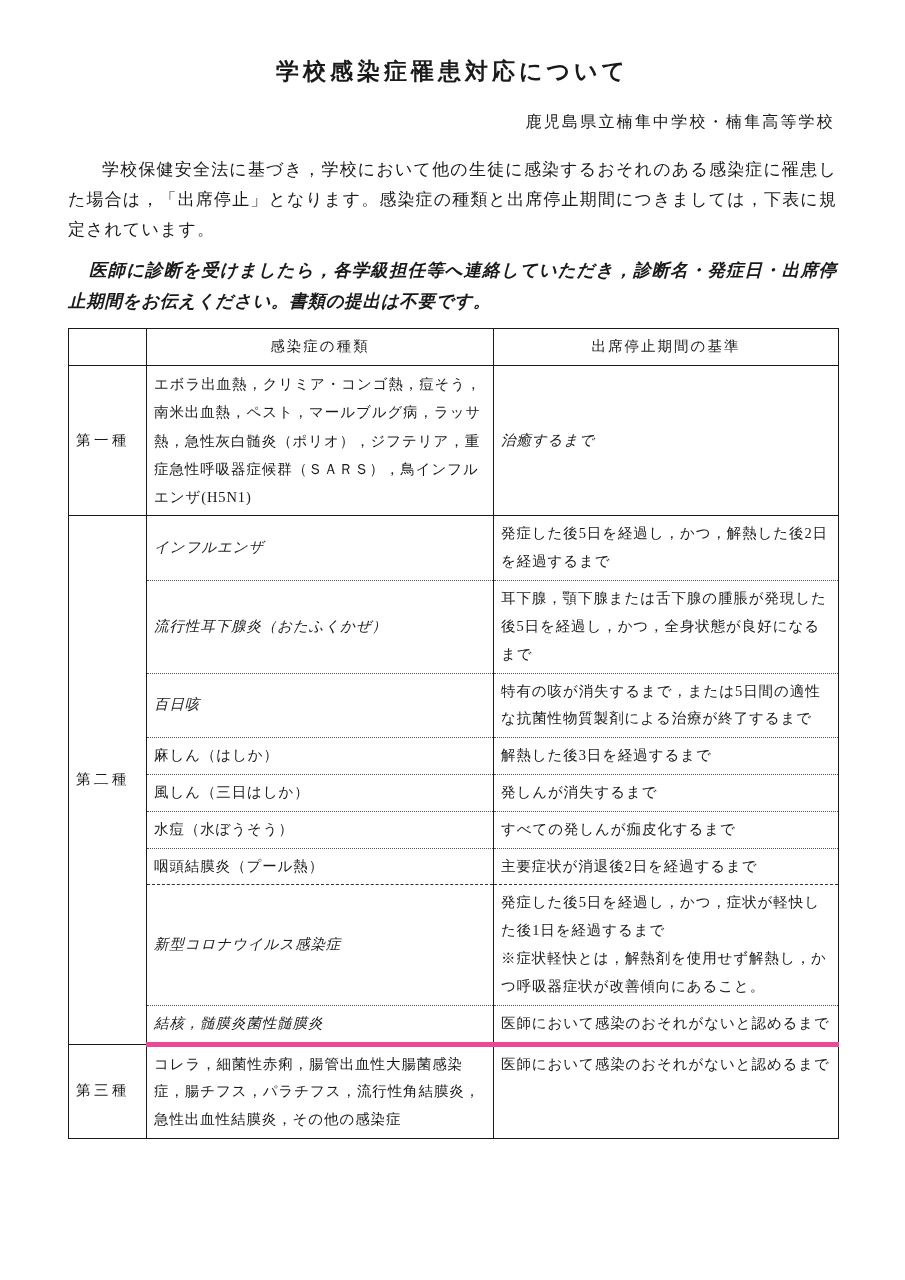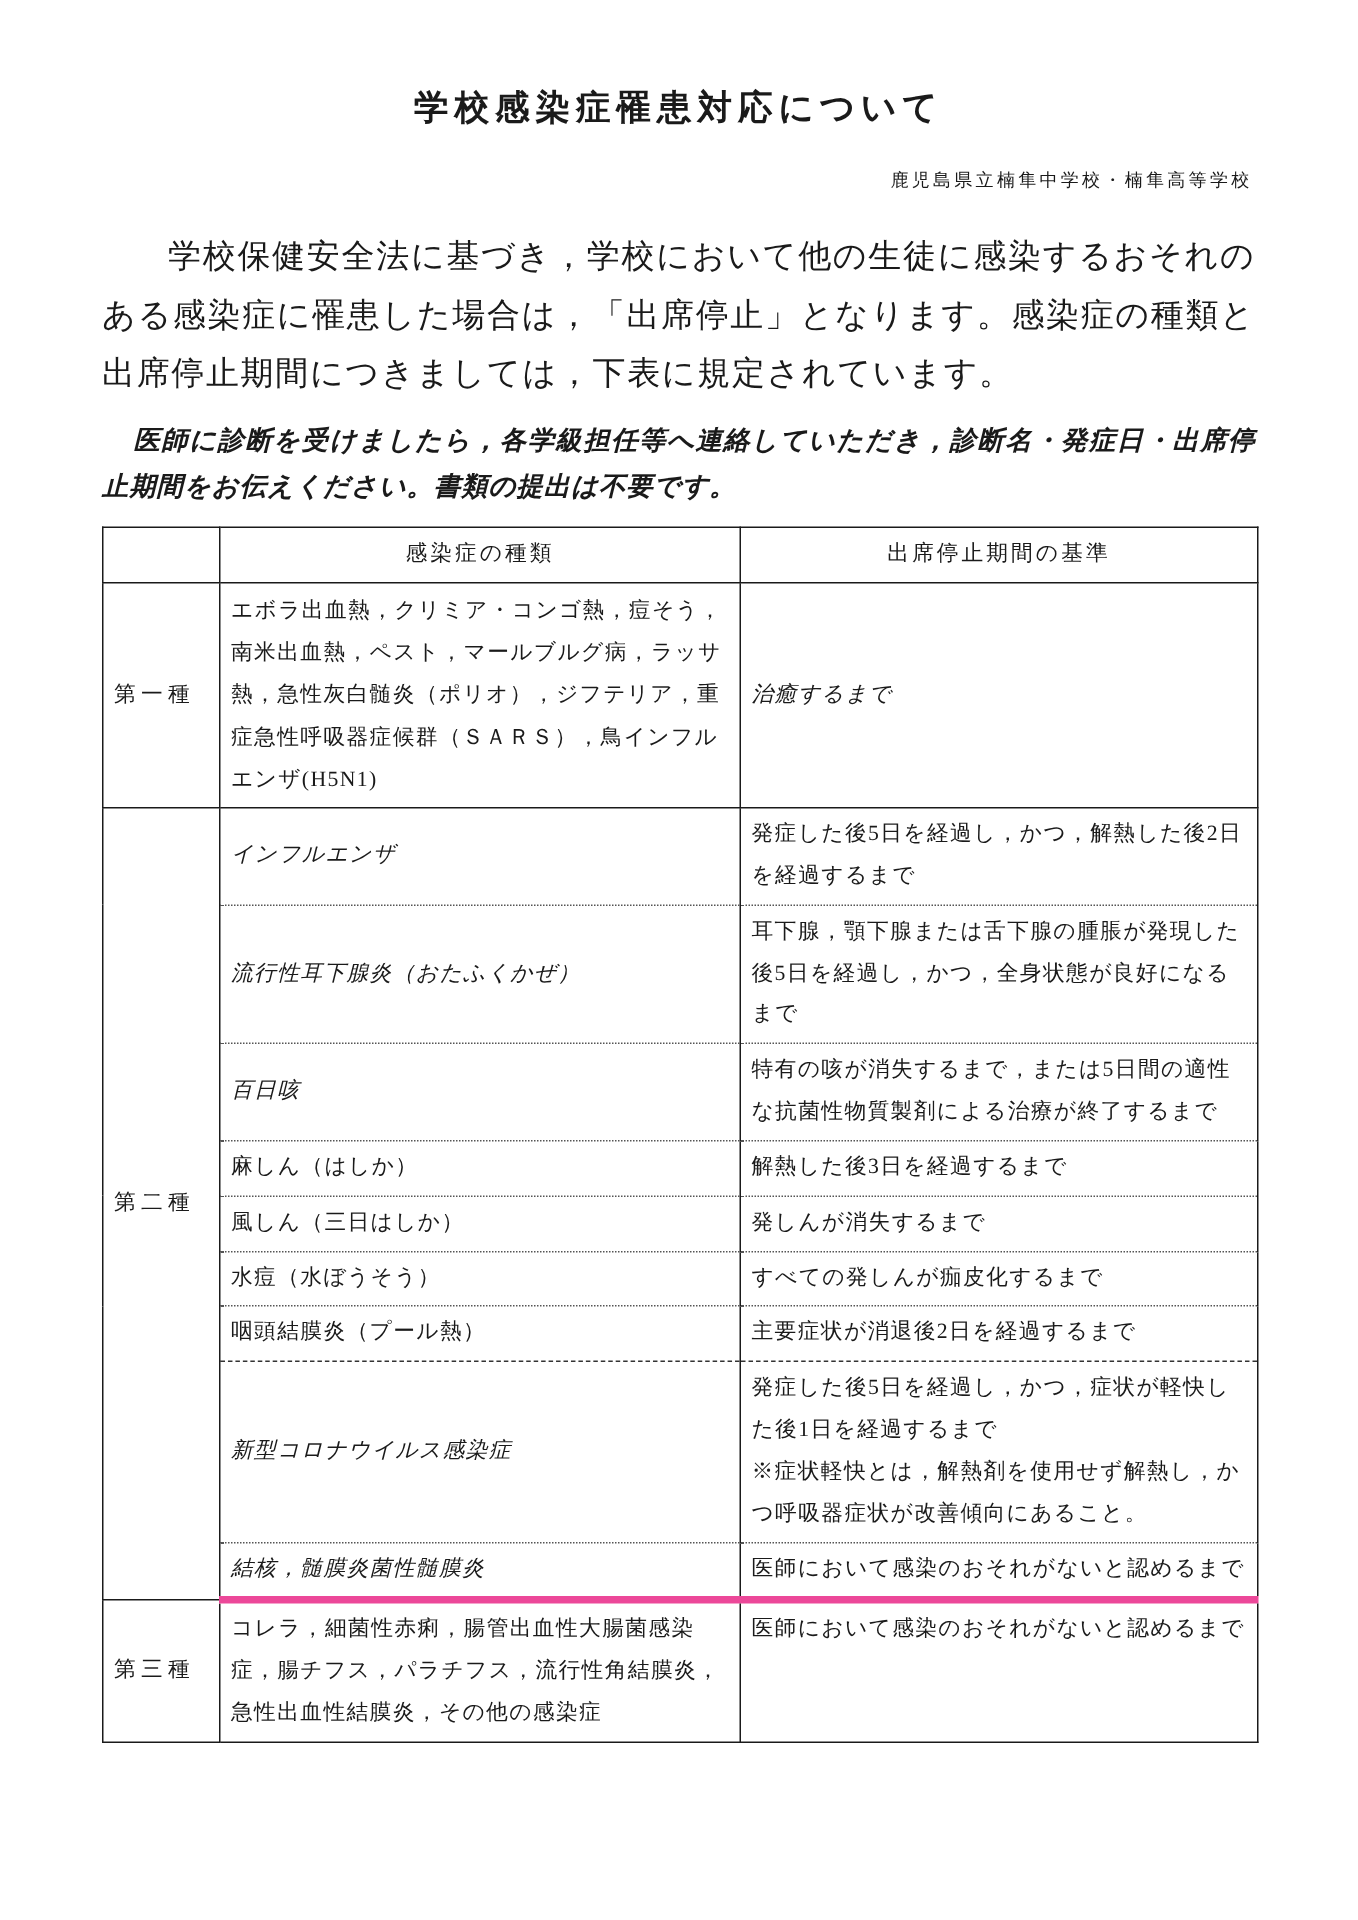"鹿児島県立楠隼中学校・楠隼高等学校" .doc-subtitle { font-size: 12px -> 16px }
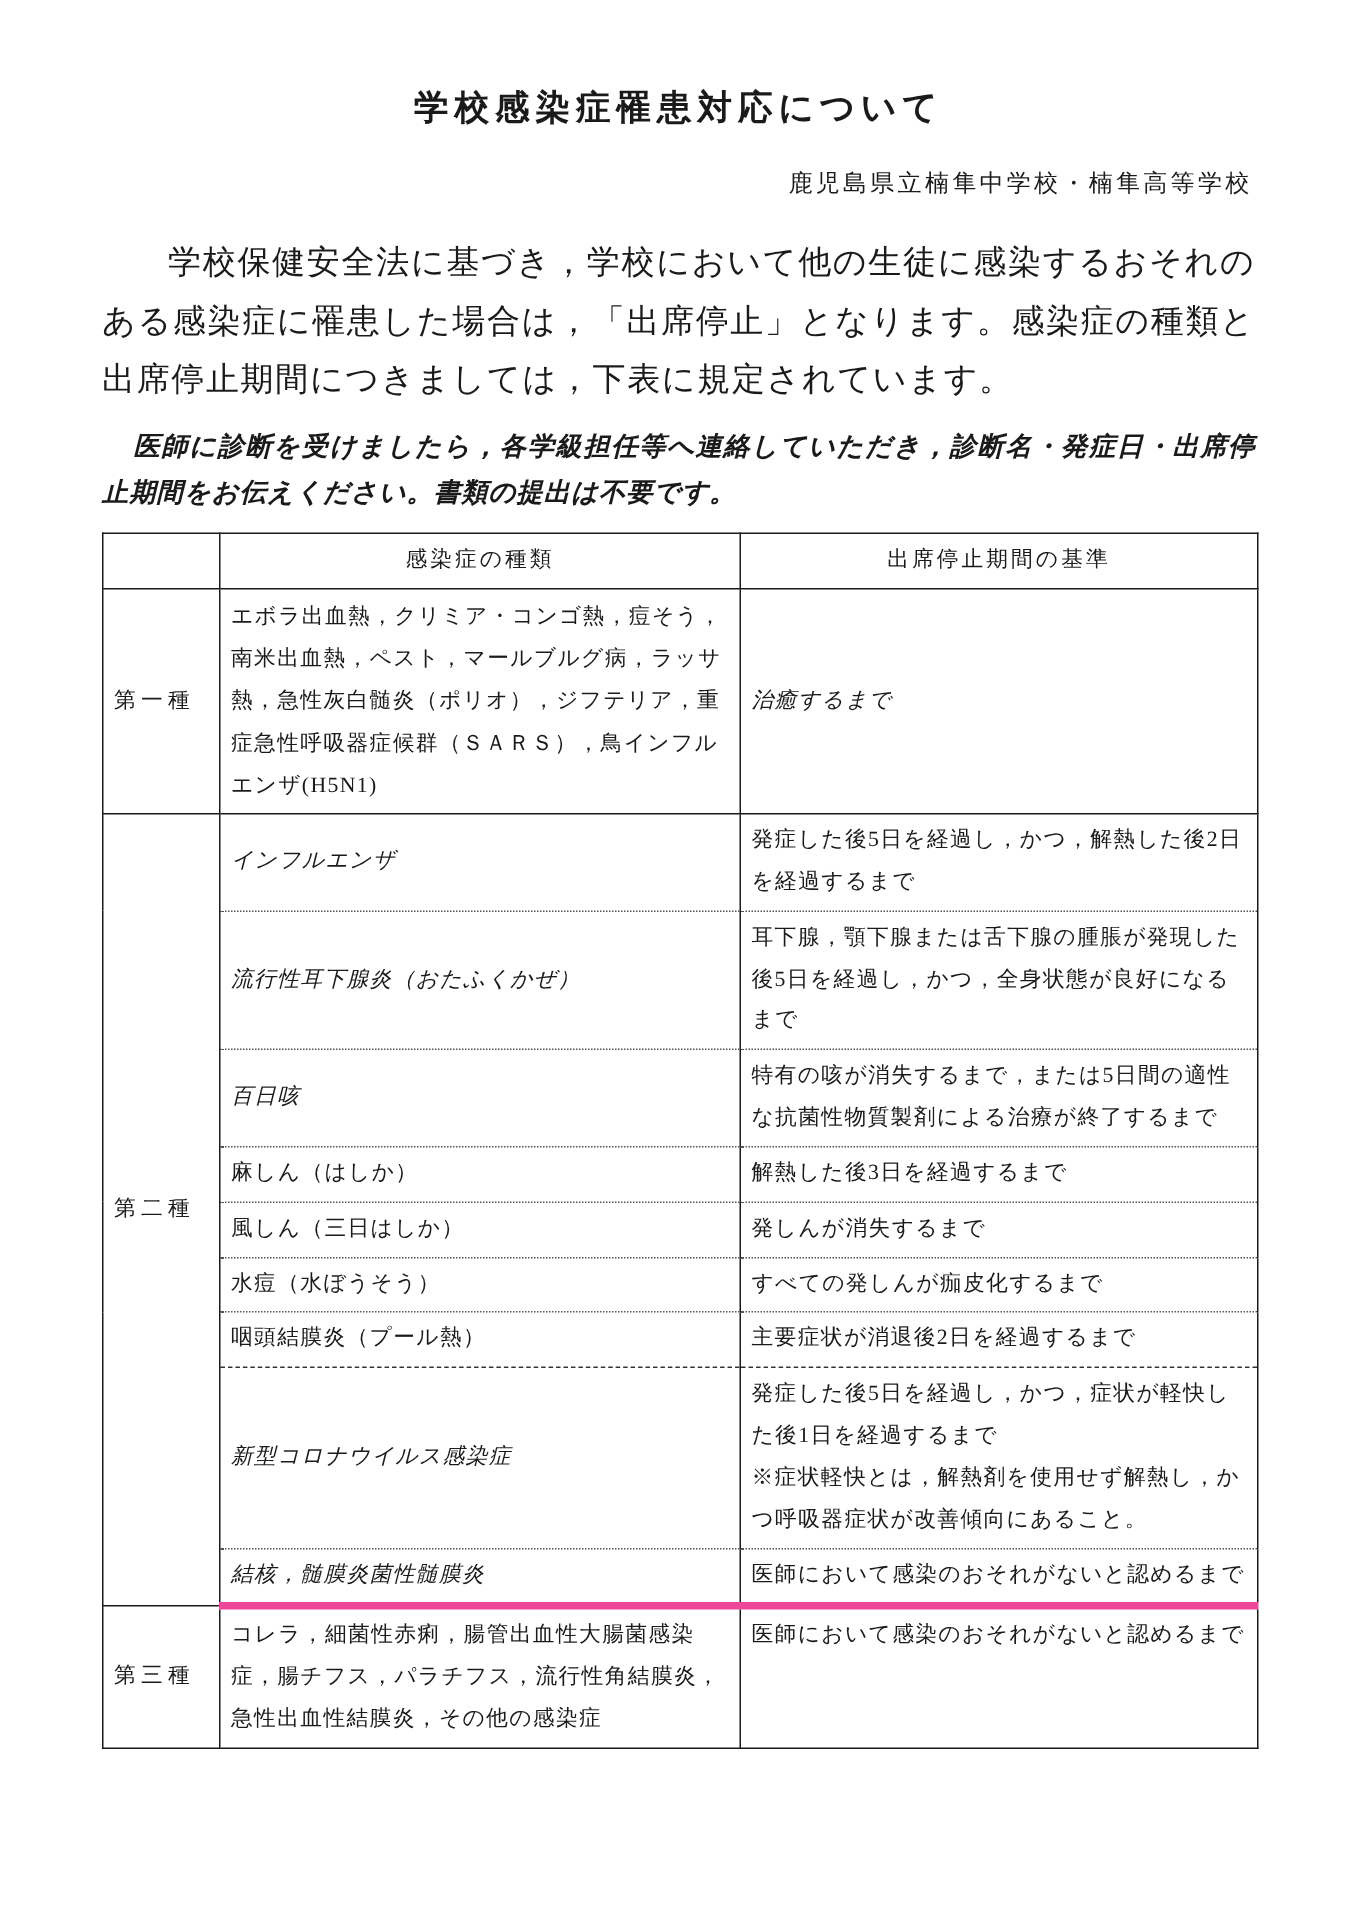"学校保健安全法に基づき，学校において他の生徒に感染するおそれのある感染症に罹患し" .intro { font-size: 22px -> 17px }
